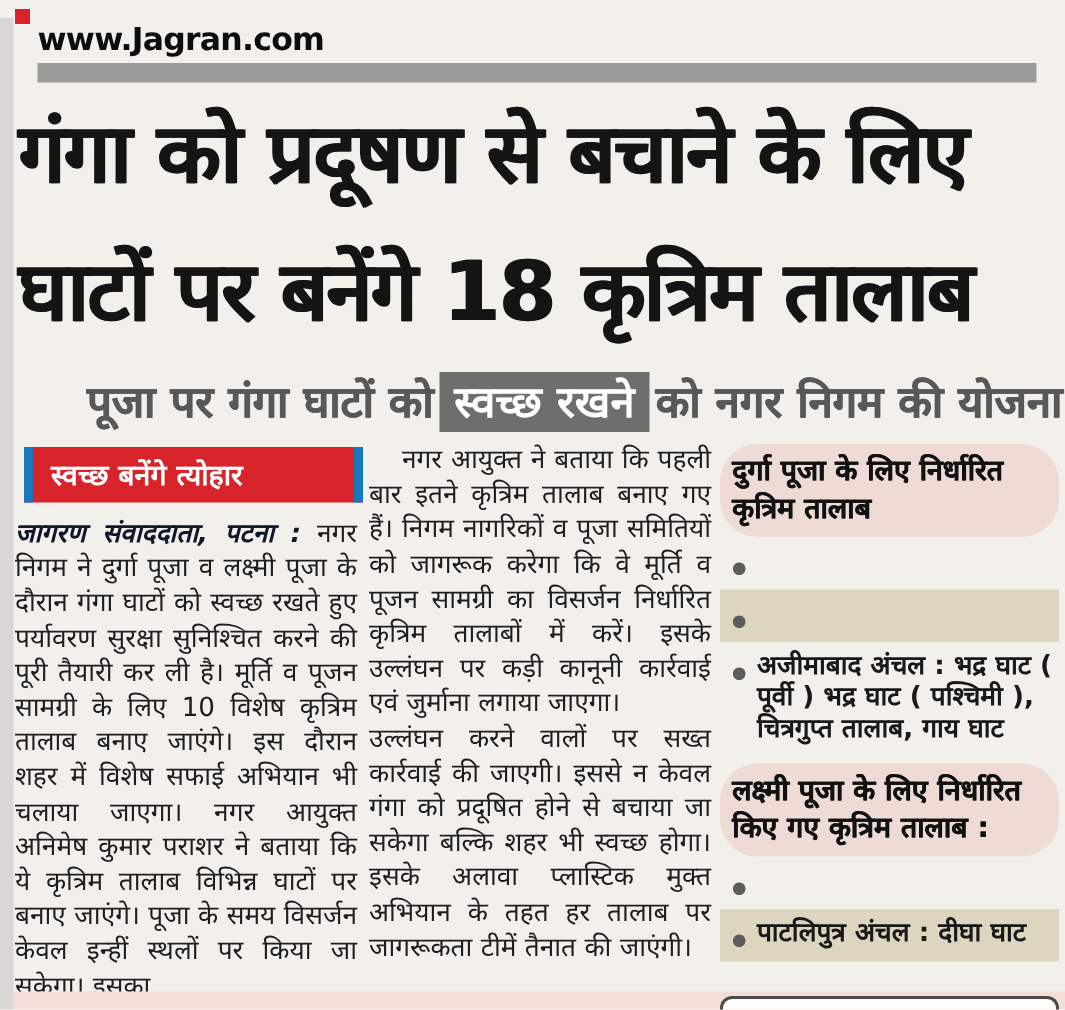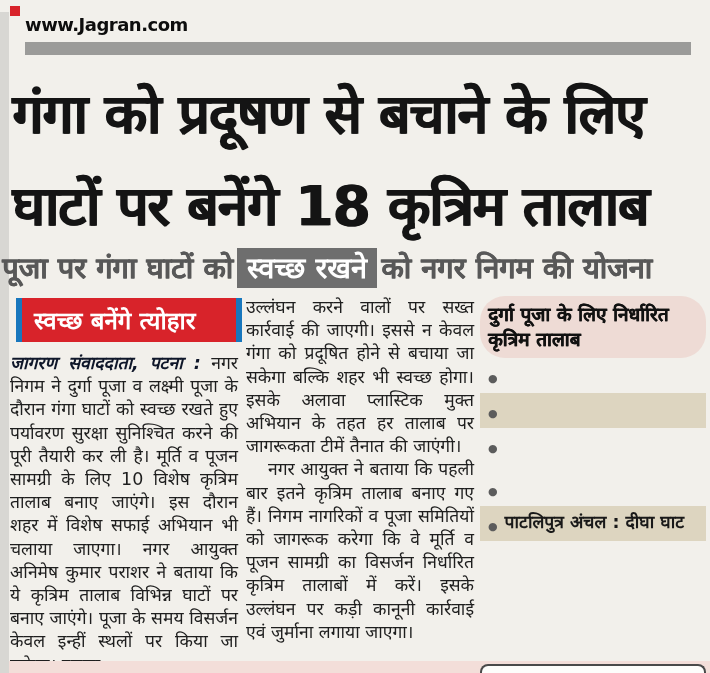"www.Jagran.com" .site-url { font-size: 18px -> 21px }
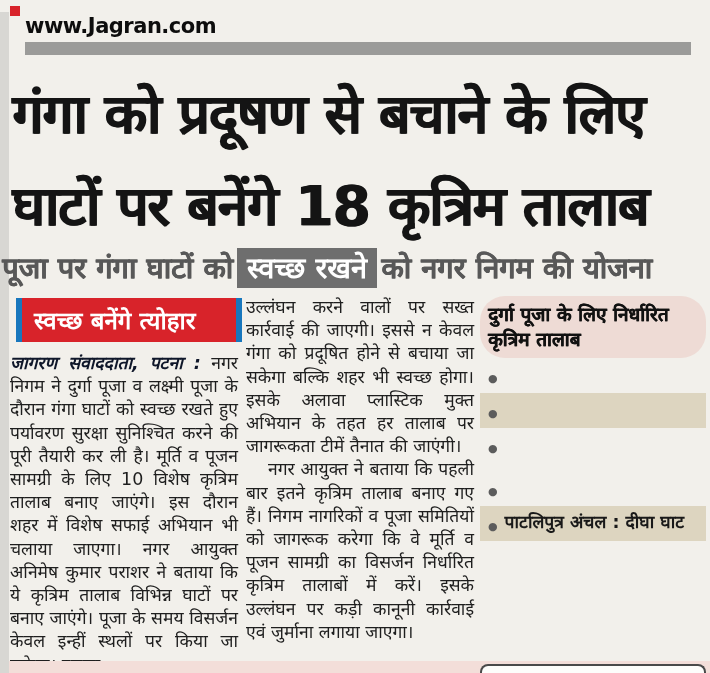"गंगा को प्रदूषण से बचाने" .headline { margin-top: 12px -> none }
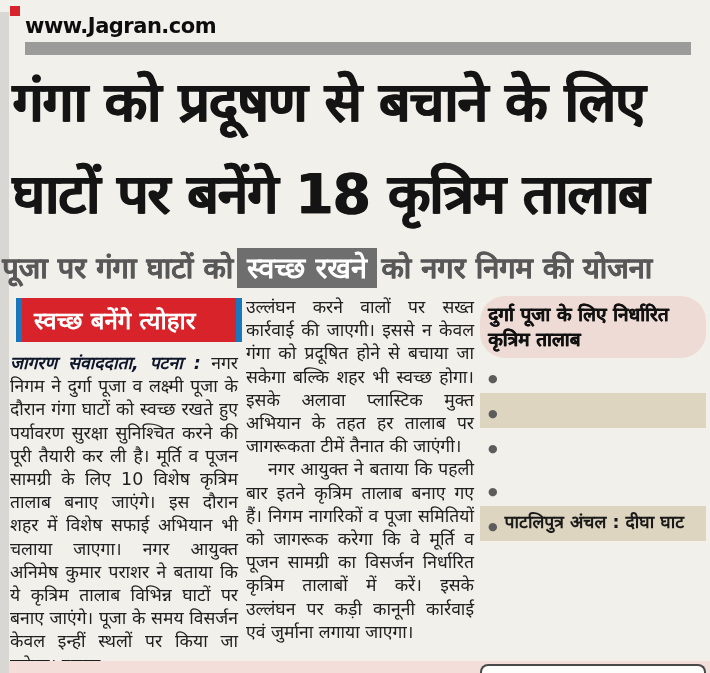"पूजा पर गंगा घाटों को" .subheadline { left: 2px -> 12px; text-align: none -> right }
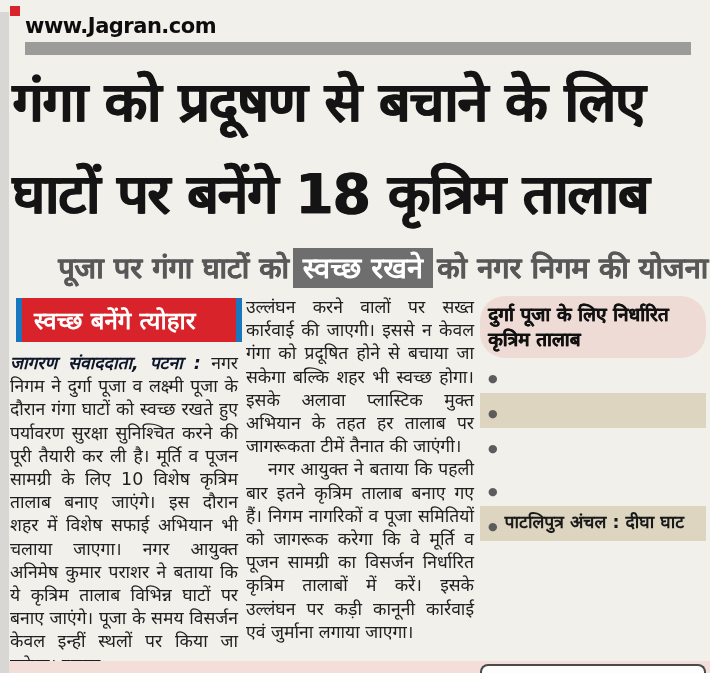"स्वच्छ बनेंगे त्योहार" .kicker { font-size: 24px -> 19px }
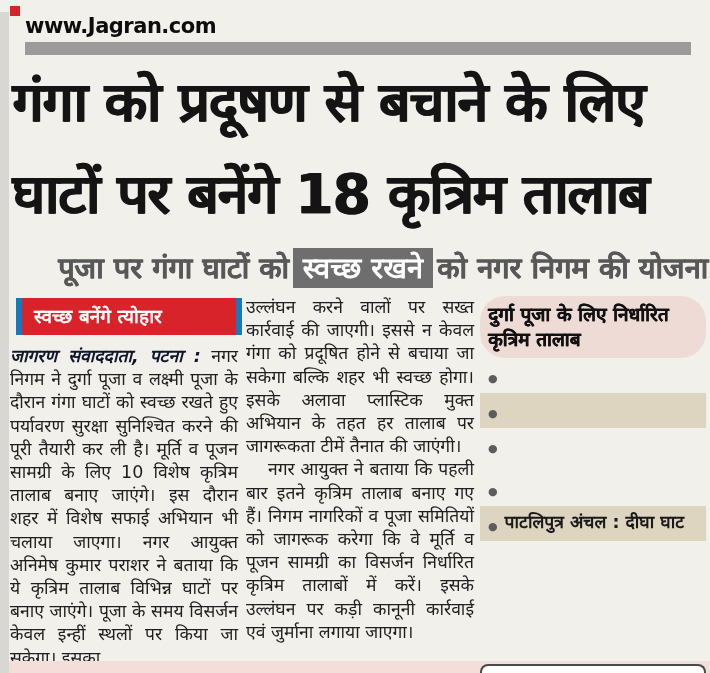"अजीमाबाद अंचल : भद्र घाट" span { html: none -> <span>अजीमाबाद अंचल : भद्र घाट ( पूर्वी ) भद्र घाट ( पश्चिमी ), चित्रगुप्त तालाब, गाय घाट</span> }
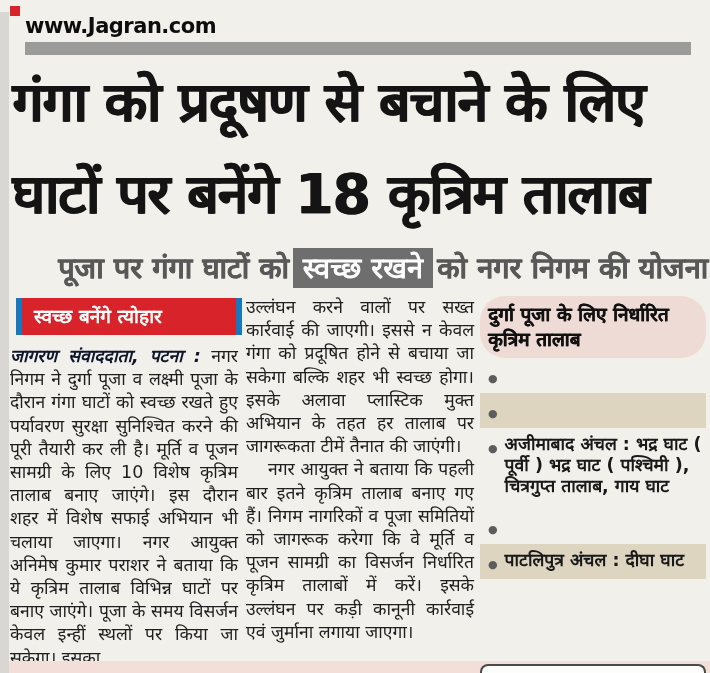"उल्लंघन करने वालों पर सख्त" p.bodytext { order: before "नगर आयुक्त ने बताया कि" -> after "नगर आयुक्त ने बताया कि" }
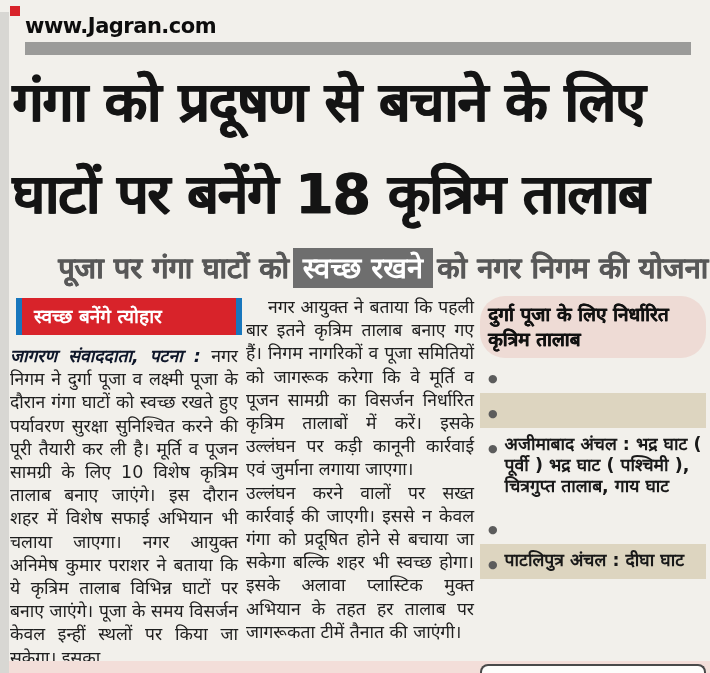"लक्ष्मी पूजा के लिए निर्धारित" div.s-head { html: none -> <div>लक्ष्मी पूजा के लिए निर्धारित किए गए कृत्रिम तालाब :</div> }
